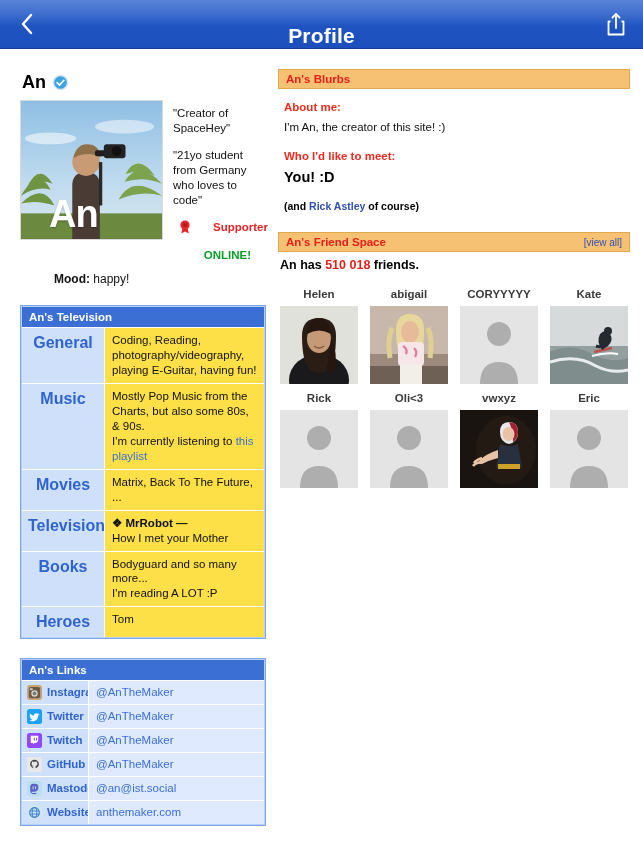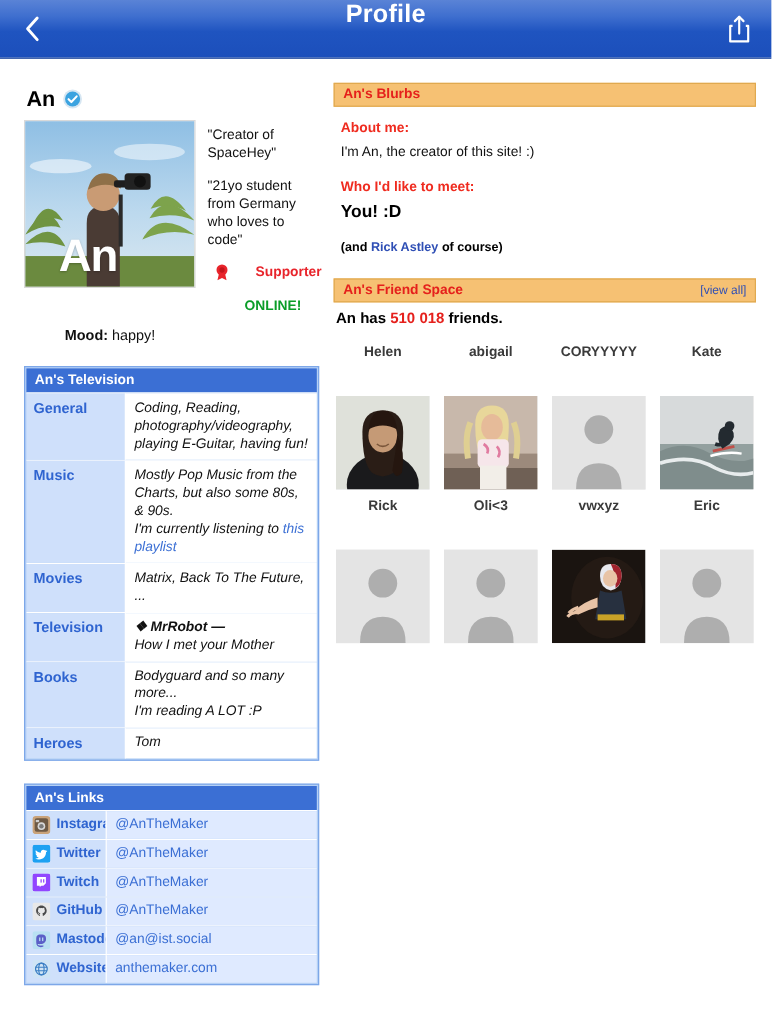"Profile" .navbar { align-items: flex-start -> flex-end }
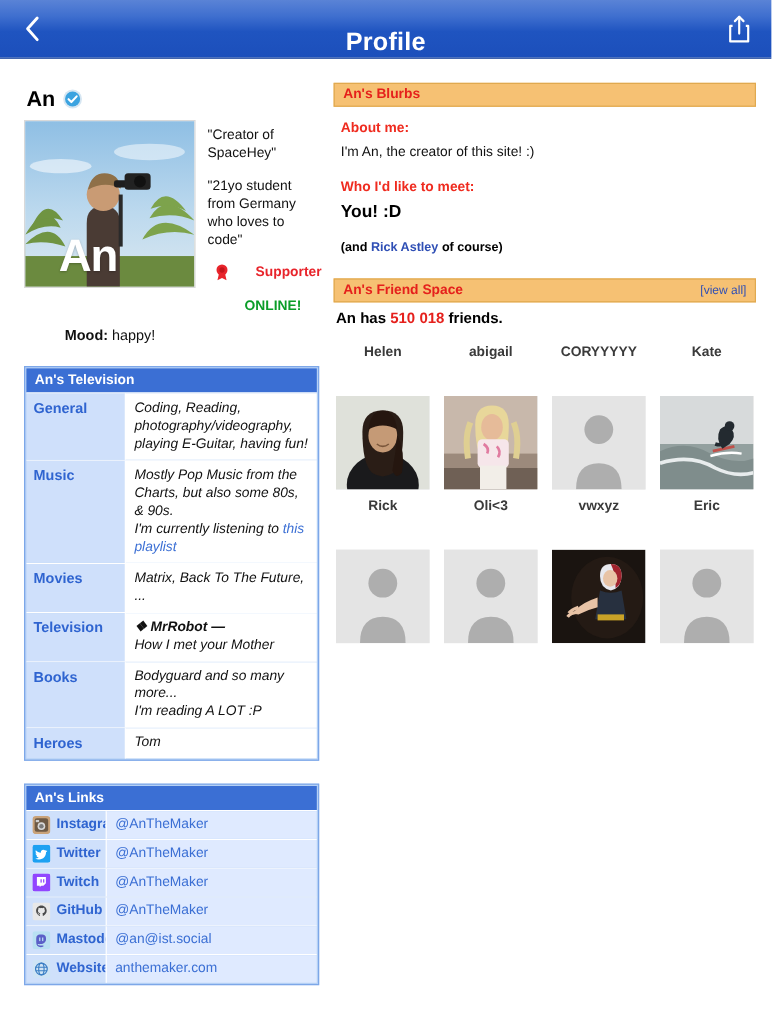"Helen" .friend { gap: 24px -> none }
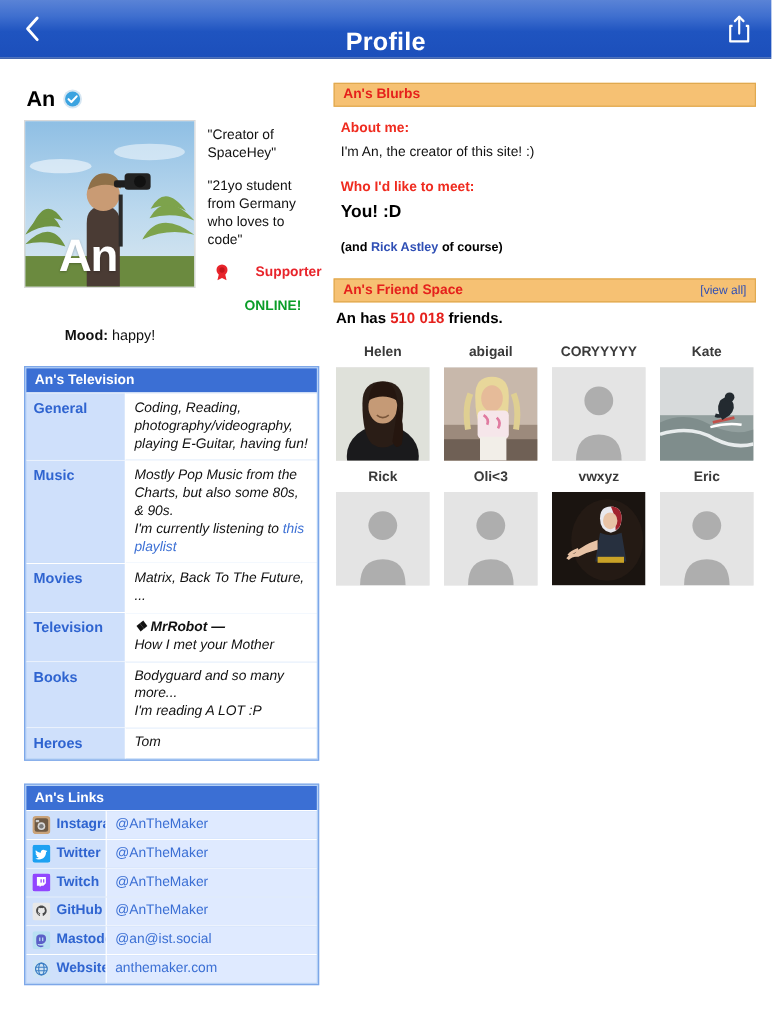"General" .tbl-key { font-size: 12px -> 16px; text-align: none -> center }
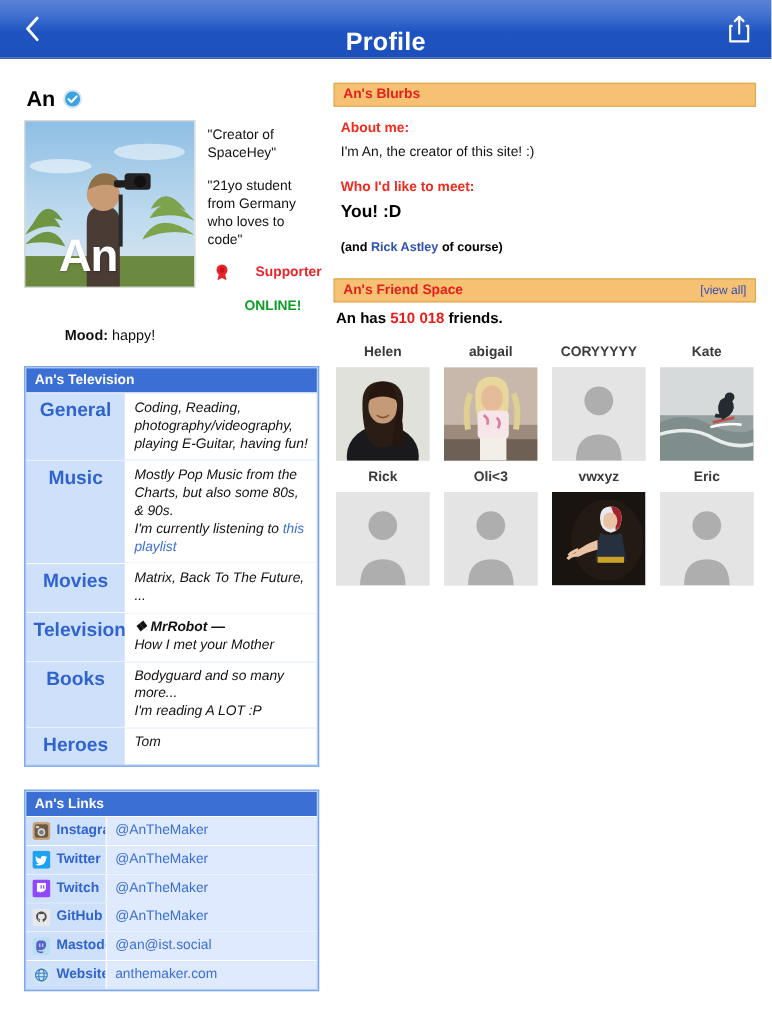"Coding, Reading," .tbl-val { background: #ffffff -> #fde047; font-style: italic -> none }
